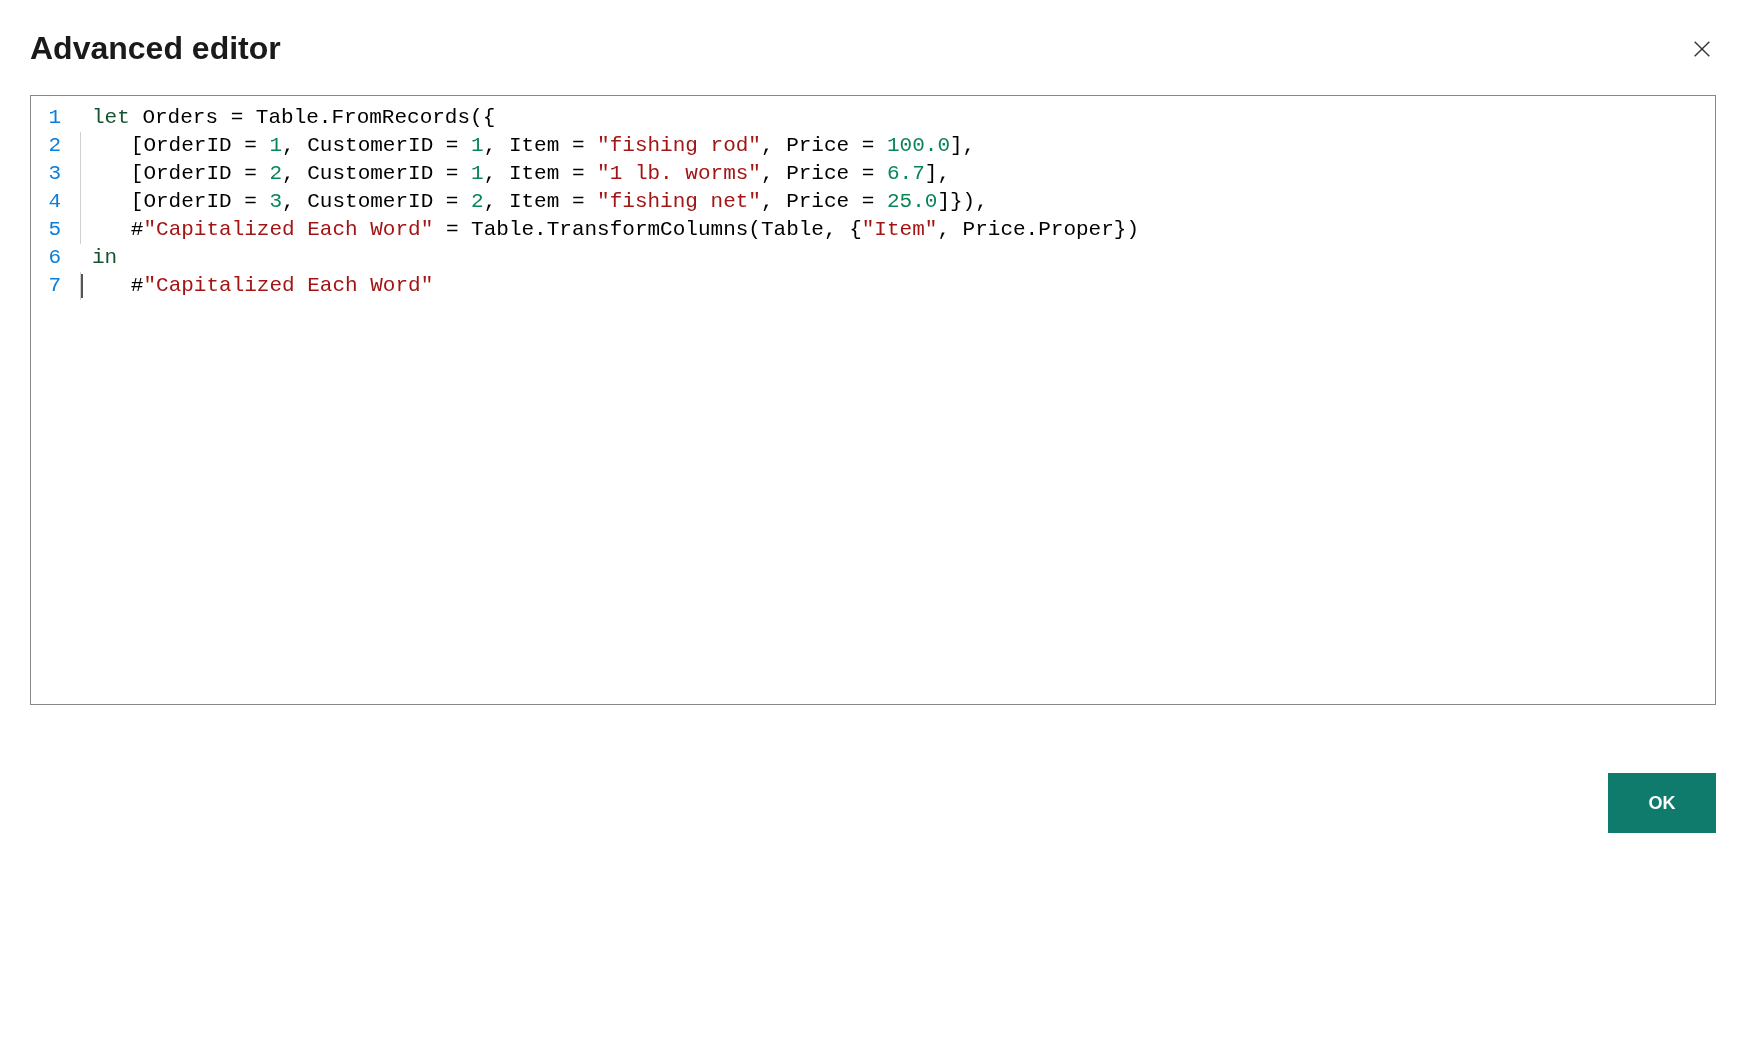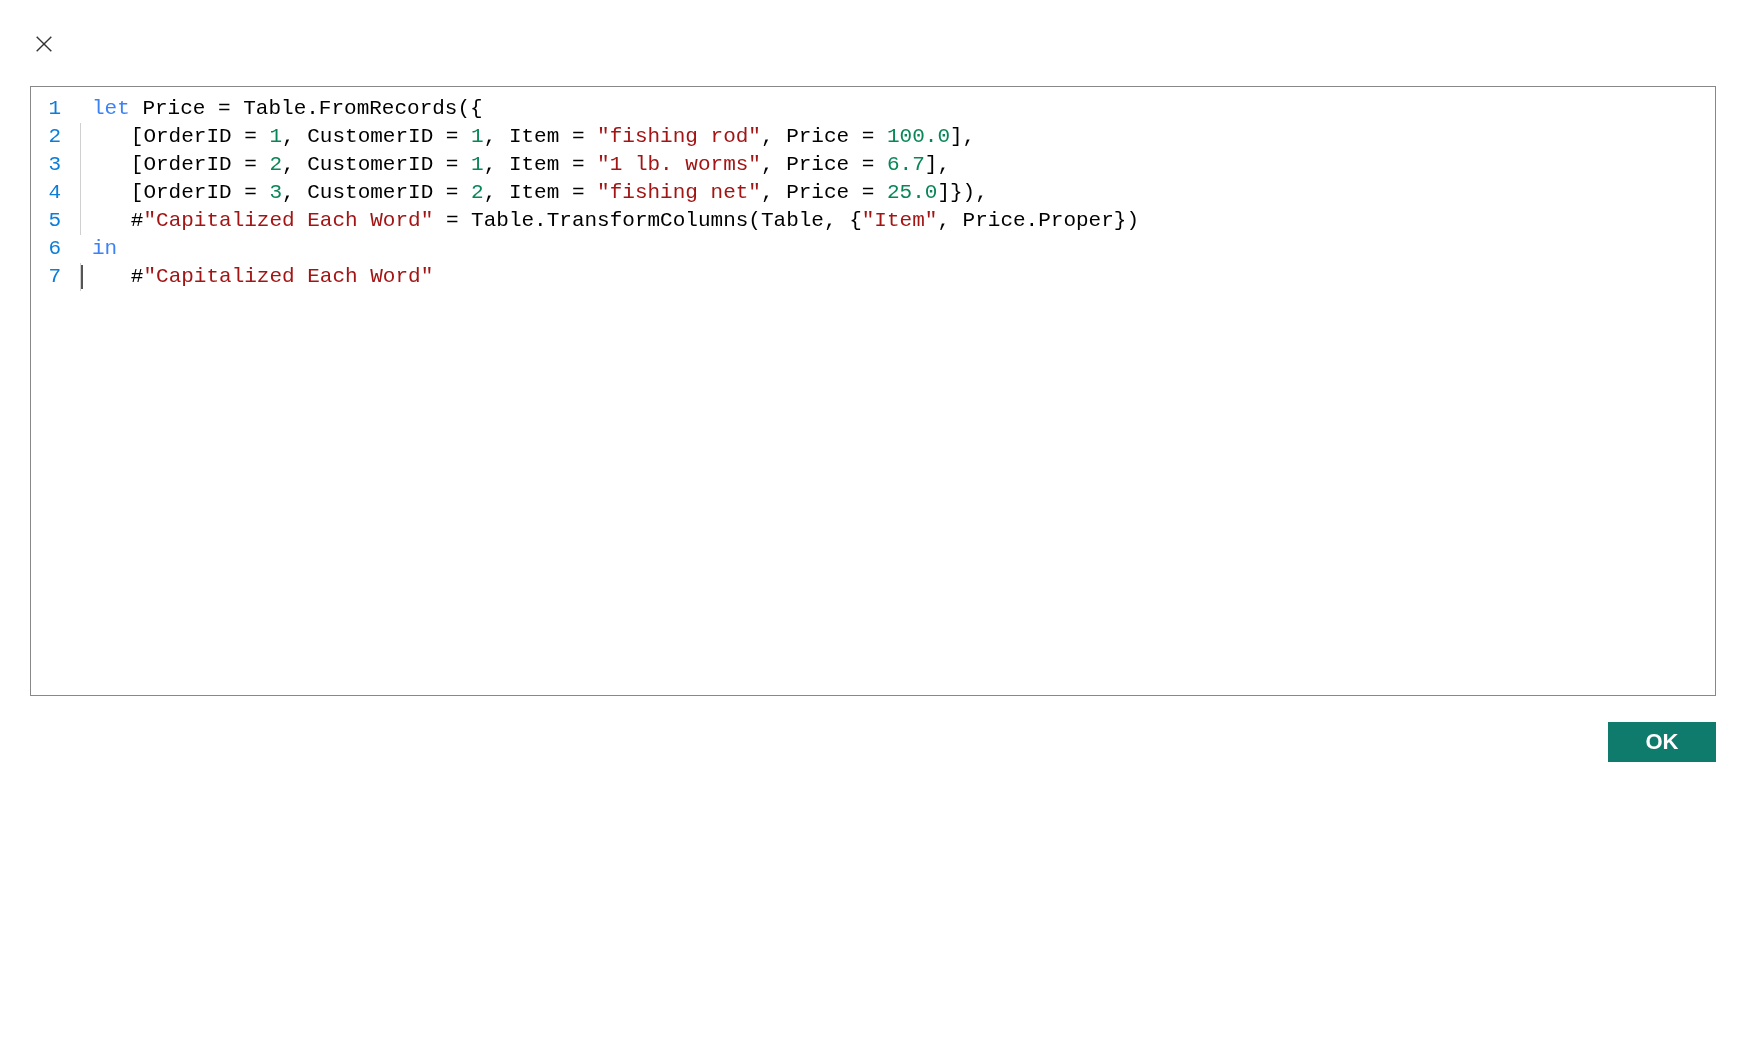"Advanced editor" h1.title { html: none -> <h1>Advanced editor</h1> }
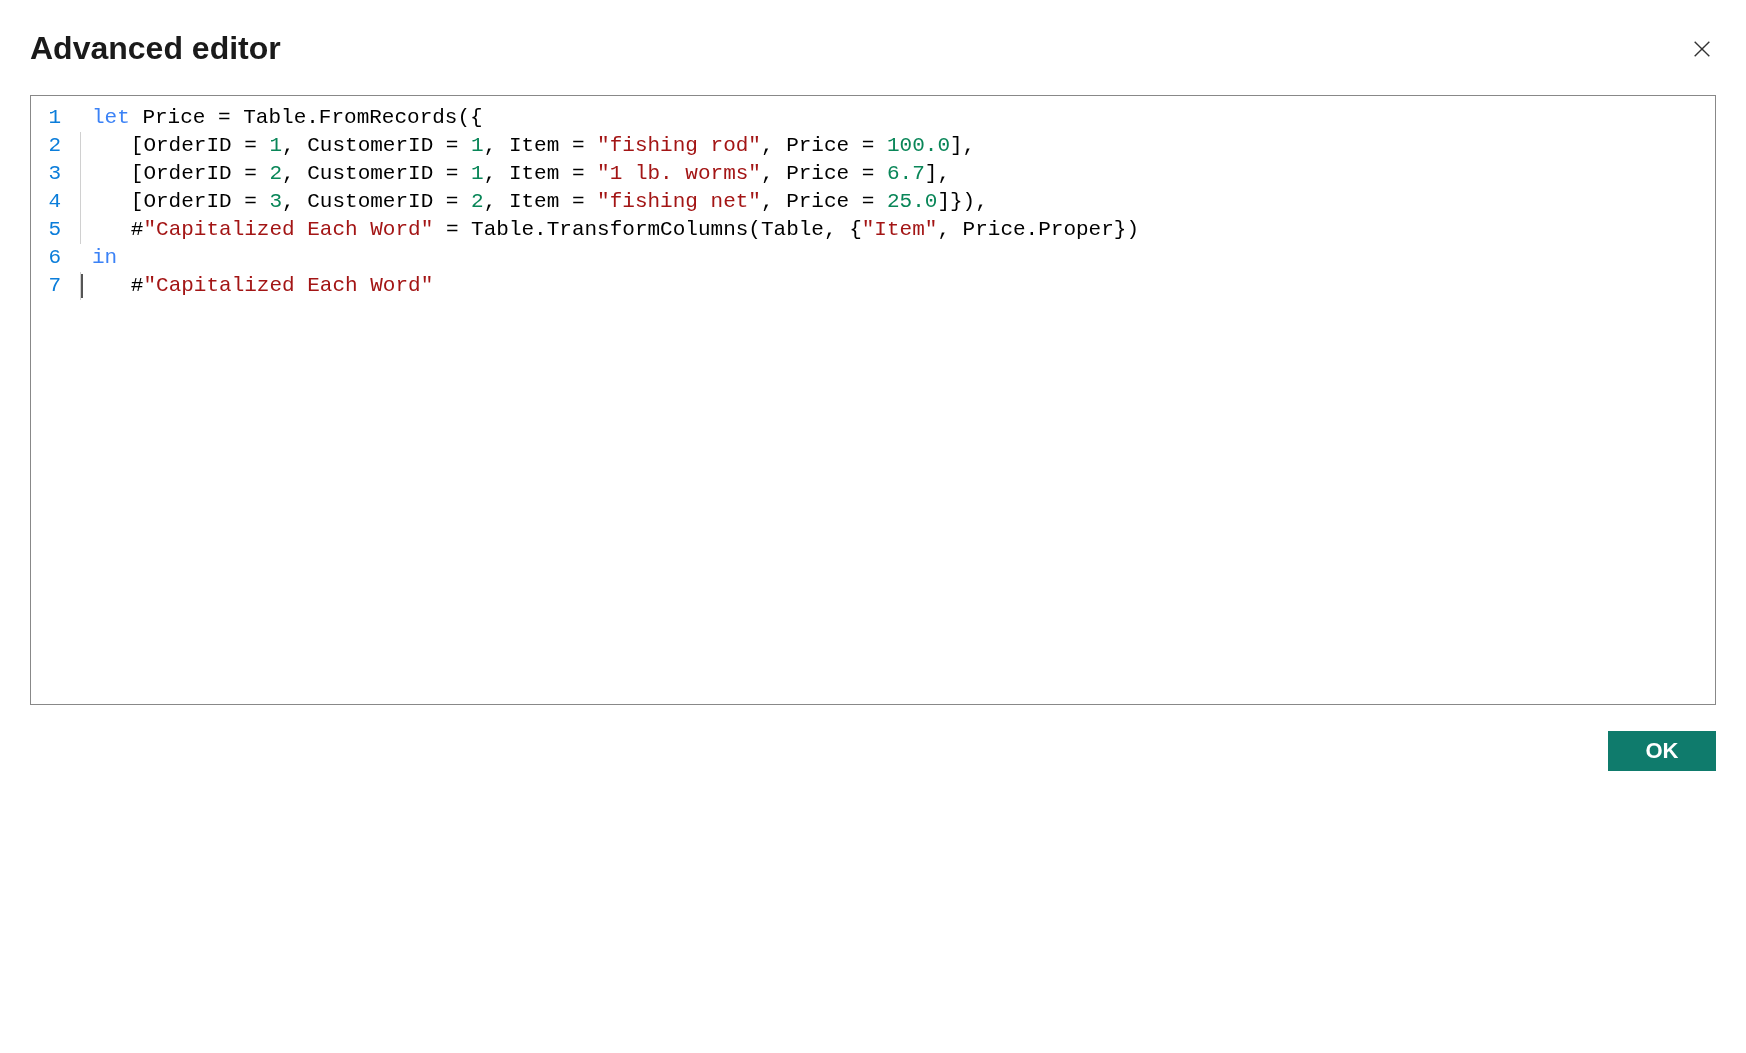"let" .kw { color: #3b82f6 -> #14532d }
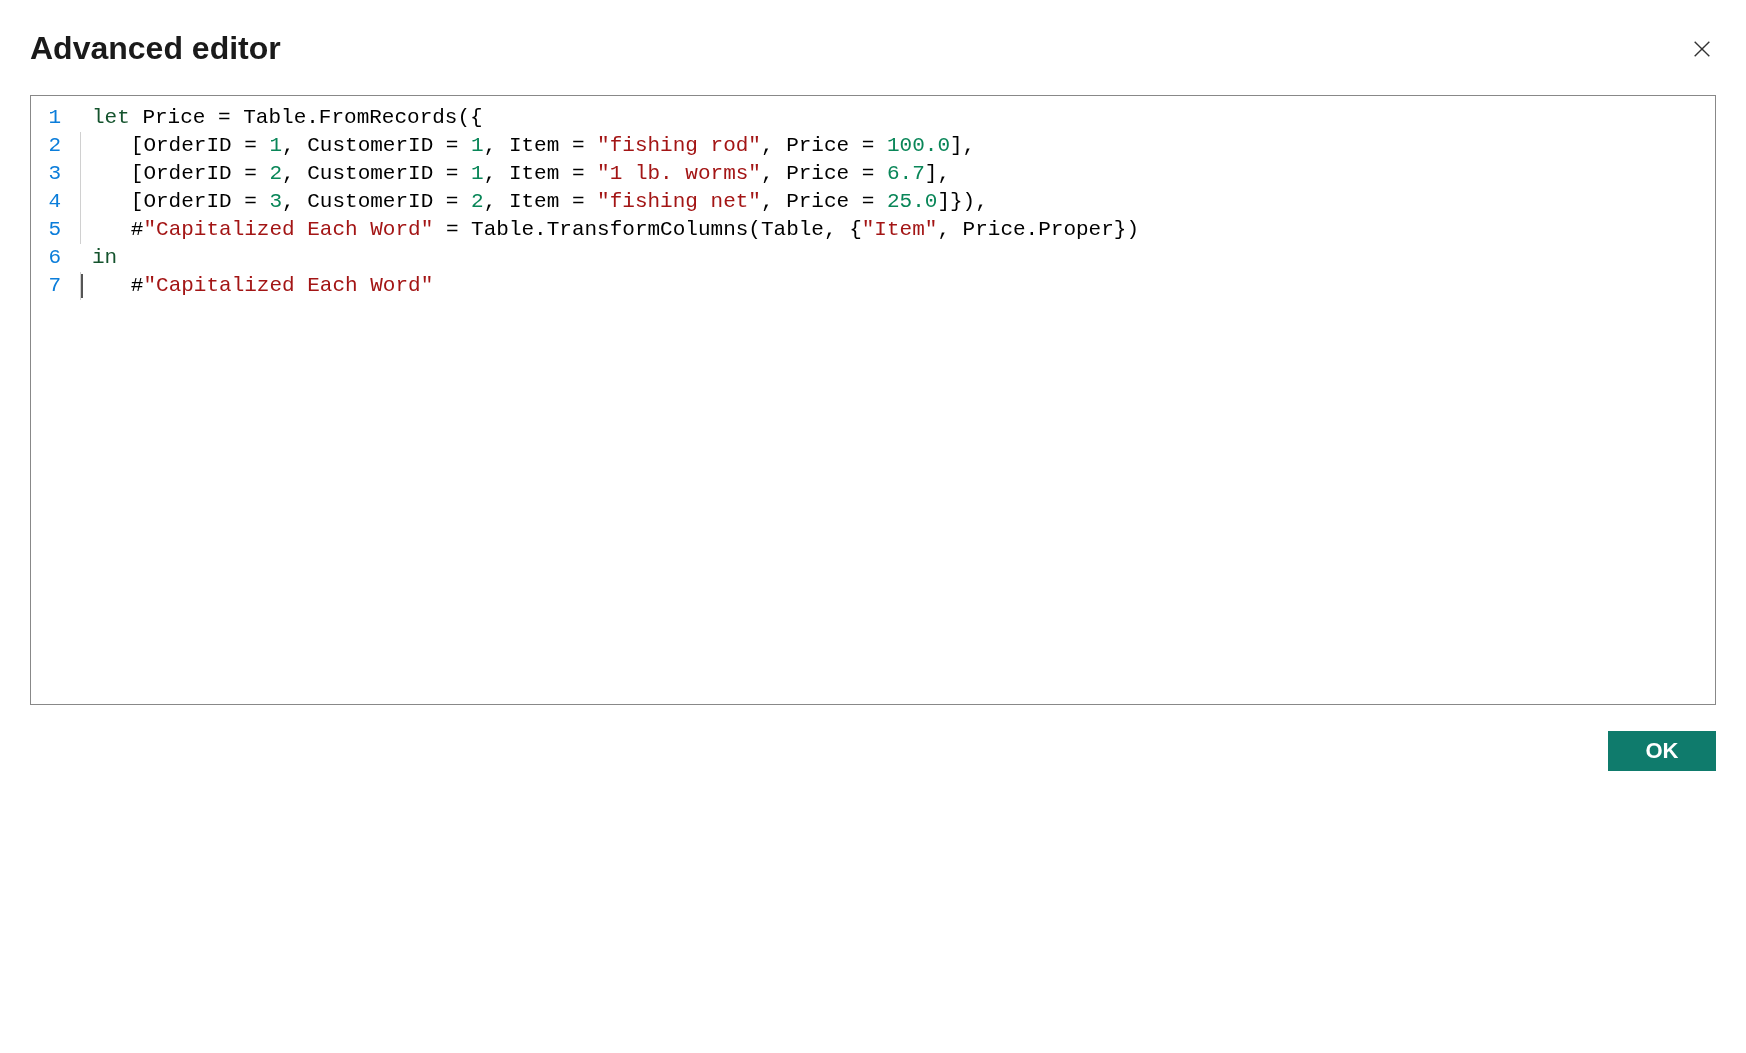"Price = Table.FromRecords({" span { text: Price -> Orders }
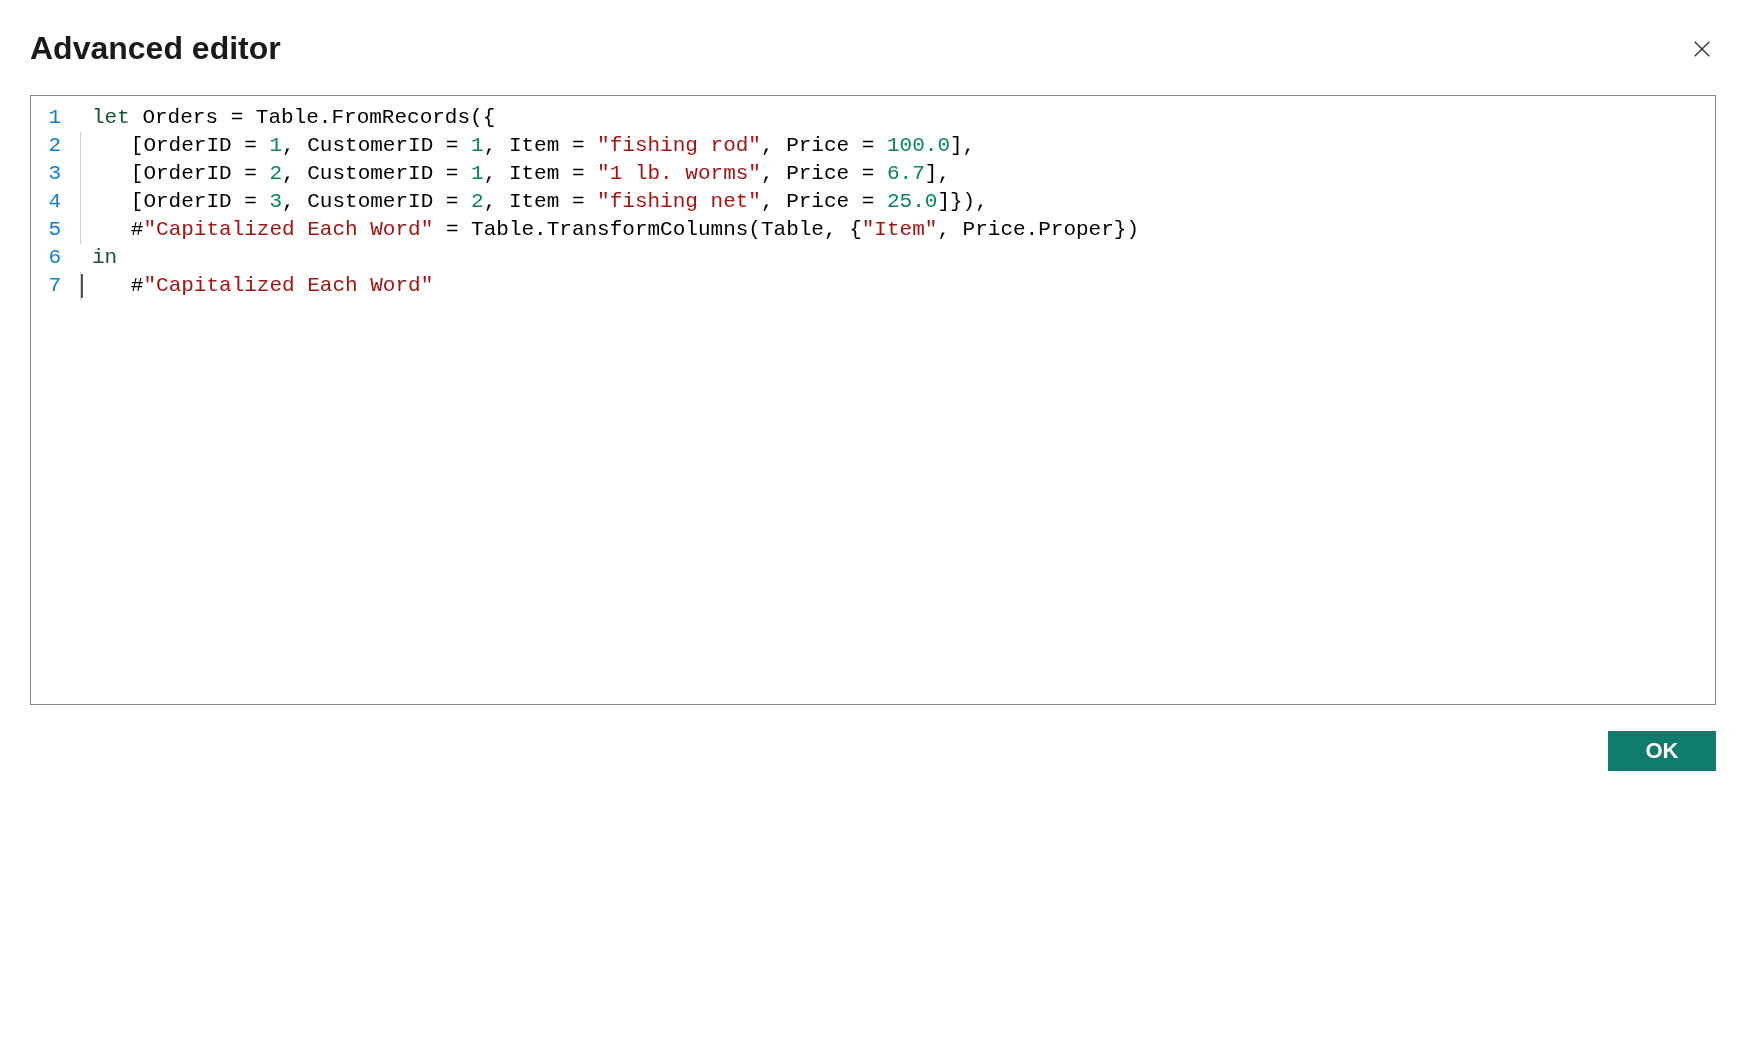"OK" .btn { font-size: 22px -> 18px; height: 40px -> 60px; margin-top: none -> 42px }
